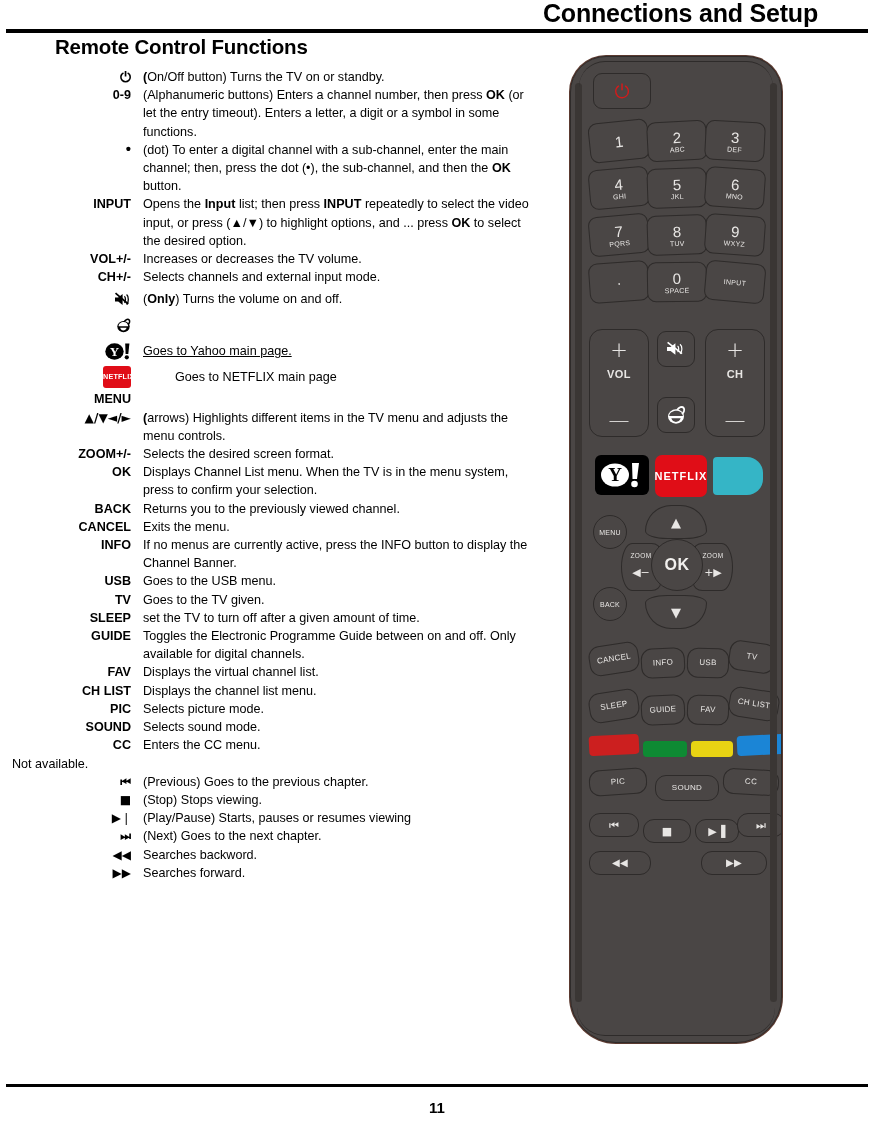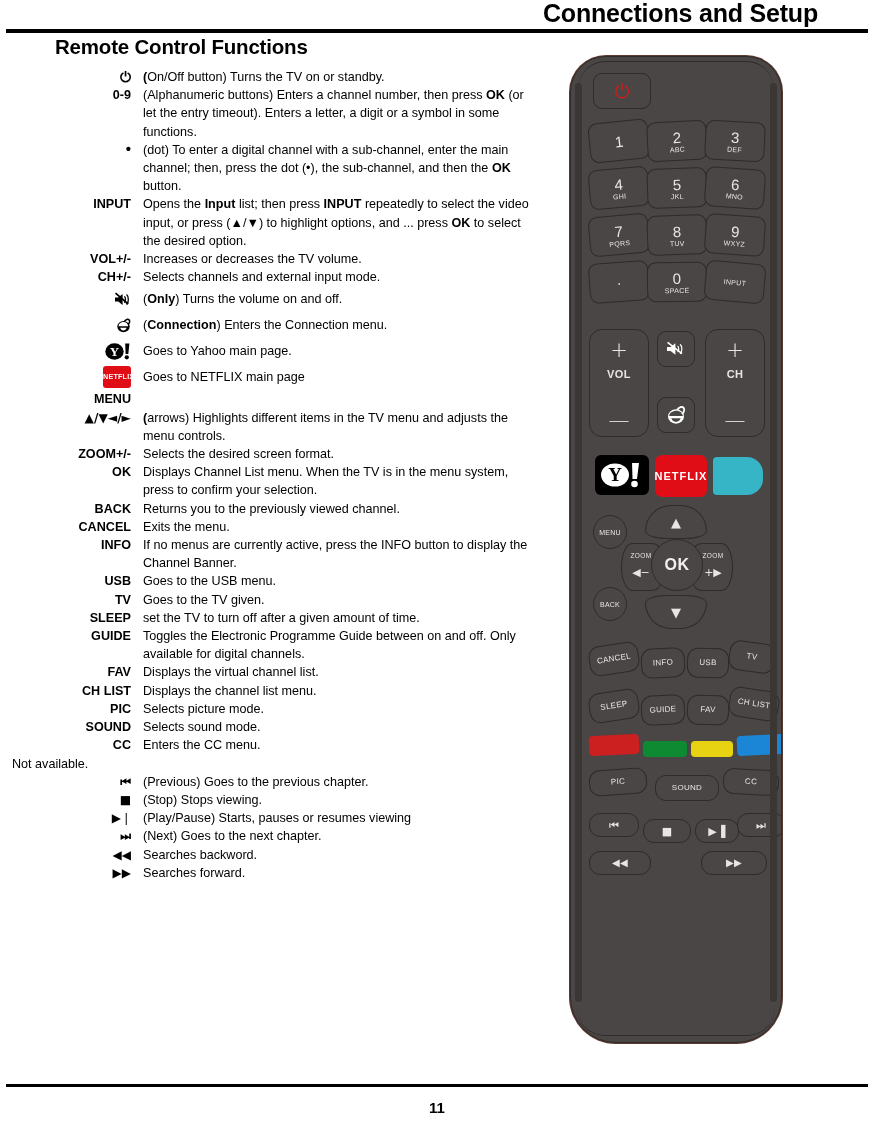"(Connection) Enters the Connection menu." div.desc { html: <div>(<b>Connection</b>) Enters the Connection menu.</div> -> none }
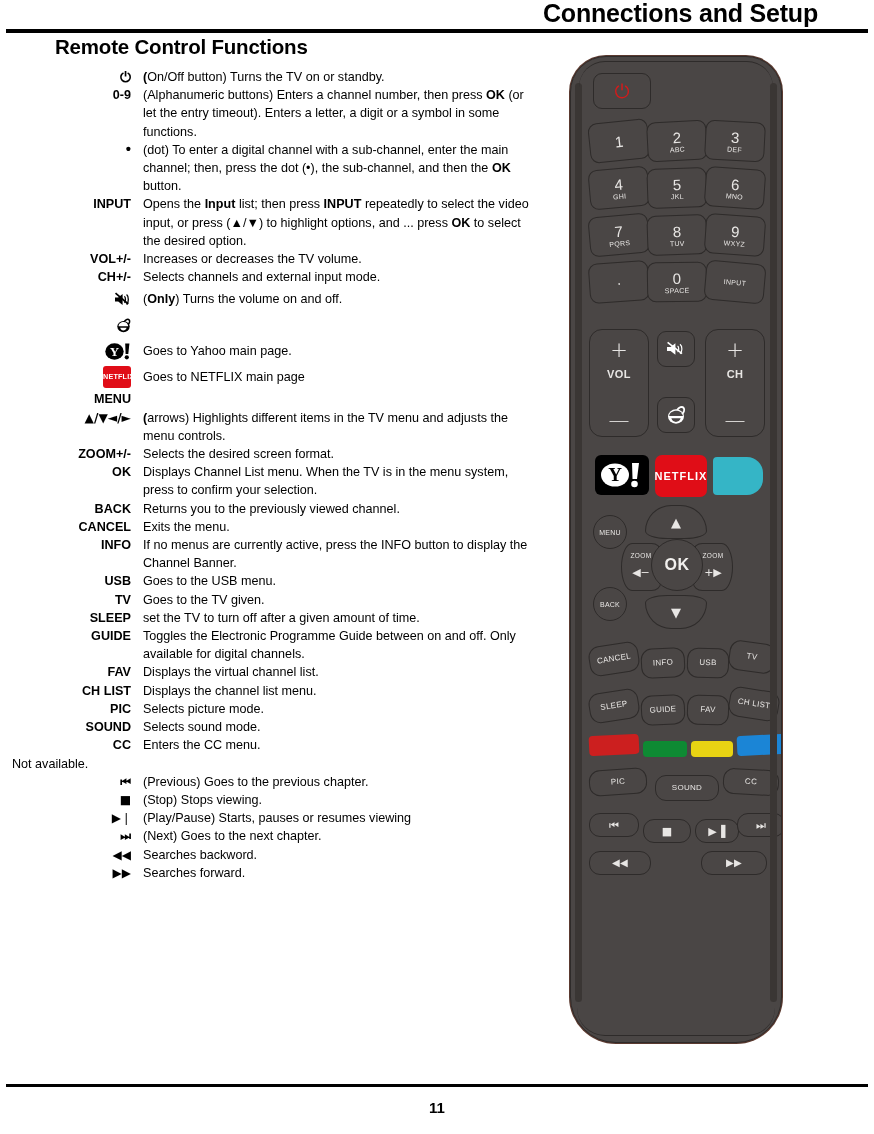"Goes to Yahoo main page." div.desc { text-decoration: none -> underline }
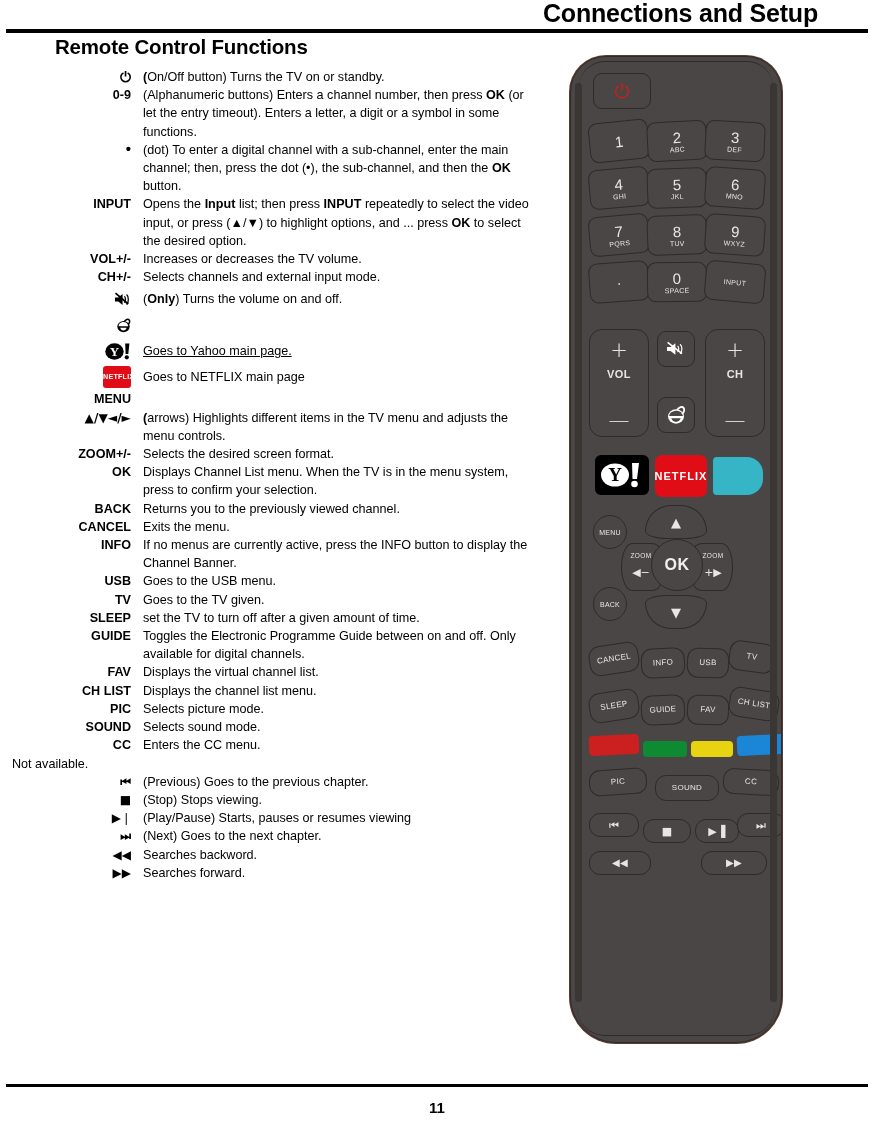"Goes to NETFLIX main page" div.desc { margin-left: none -> 32px }
